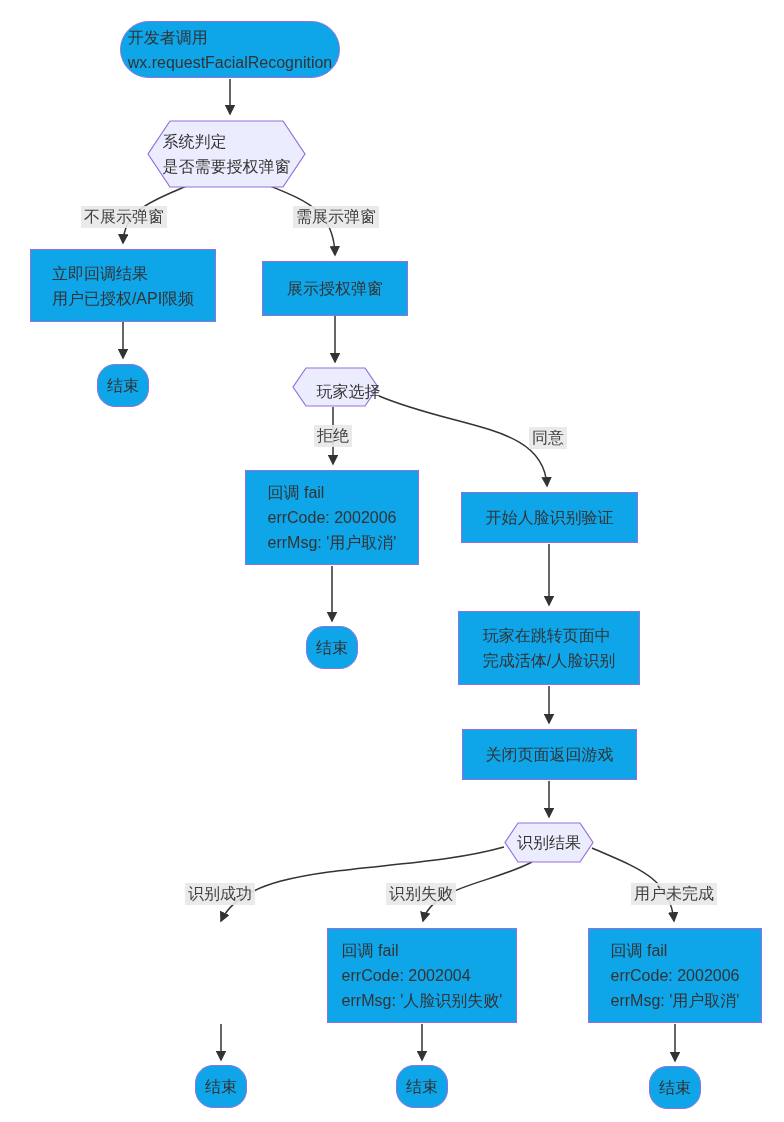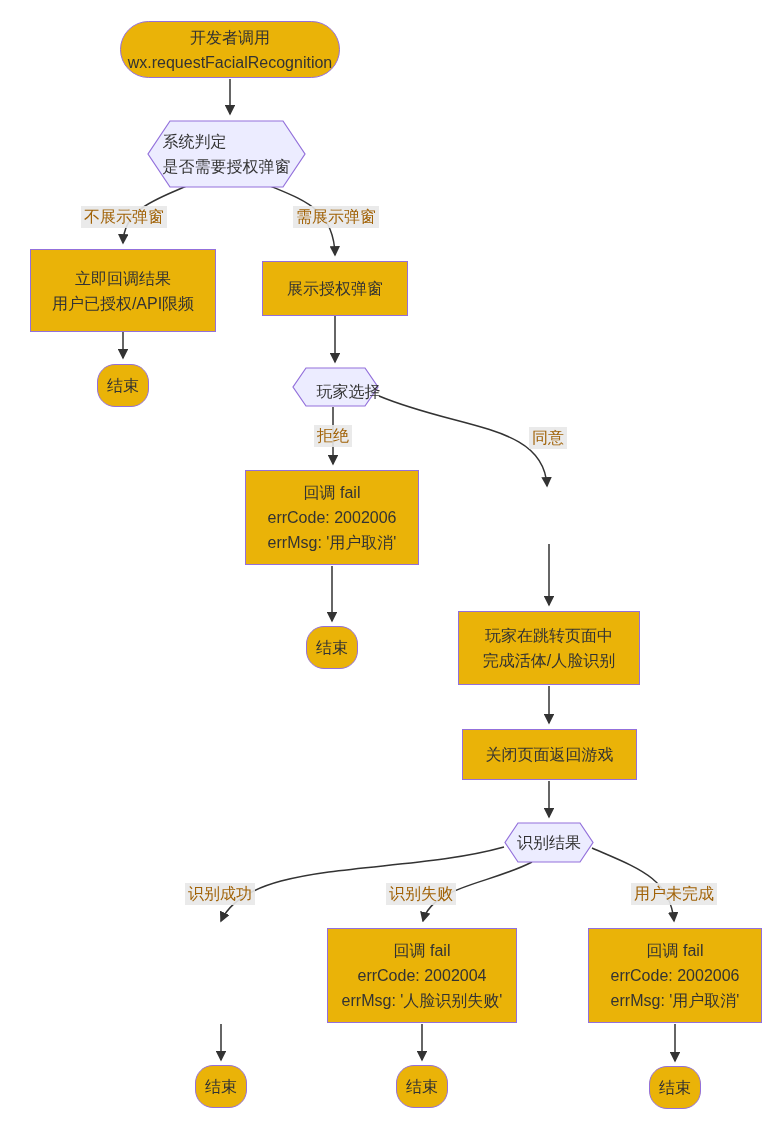"开发者调用" .node { background: #eab308 -> #0ea5e9; text-align: center -> left }
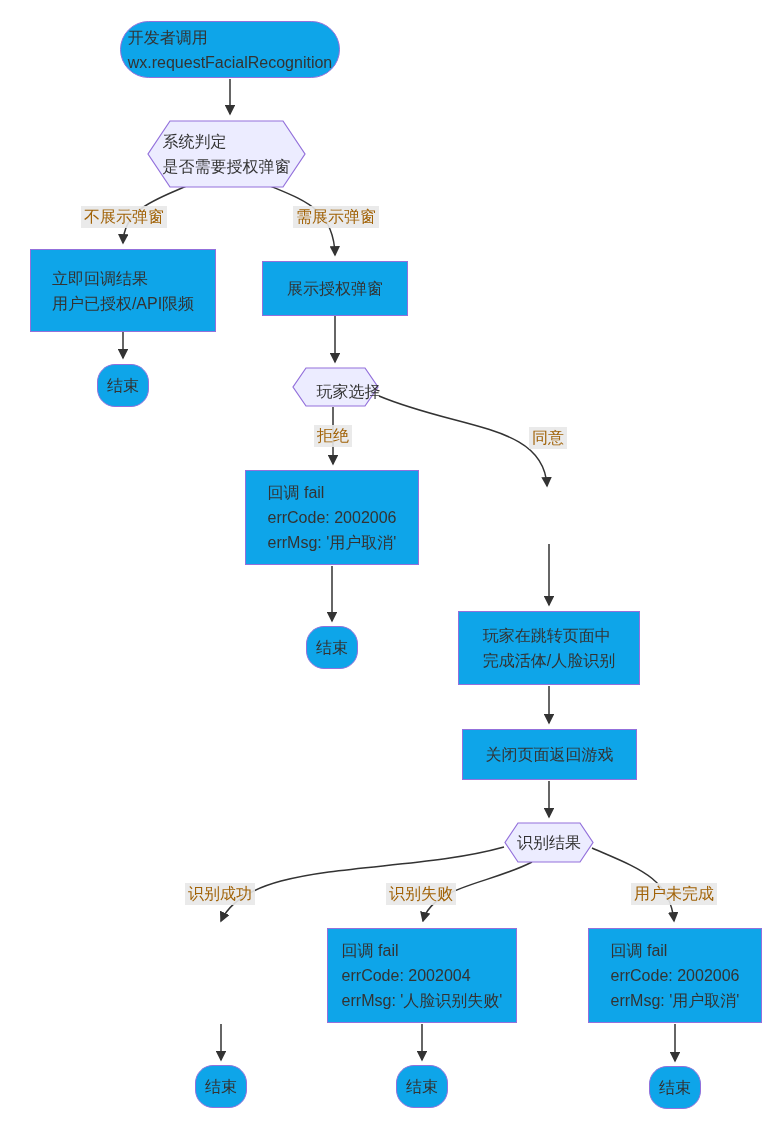"不展示弹窗" .edge-label { color: #a16207 -> #404040 }
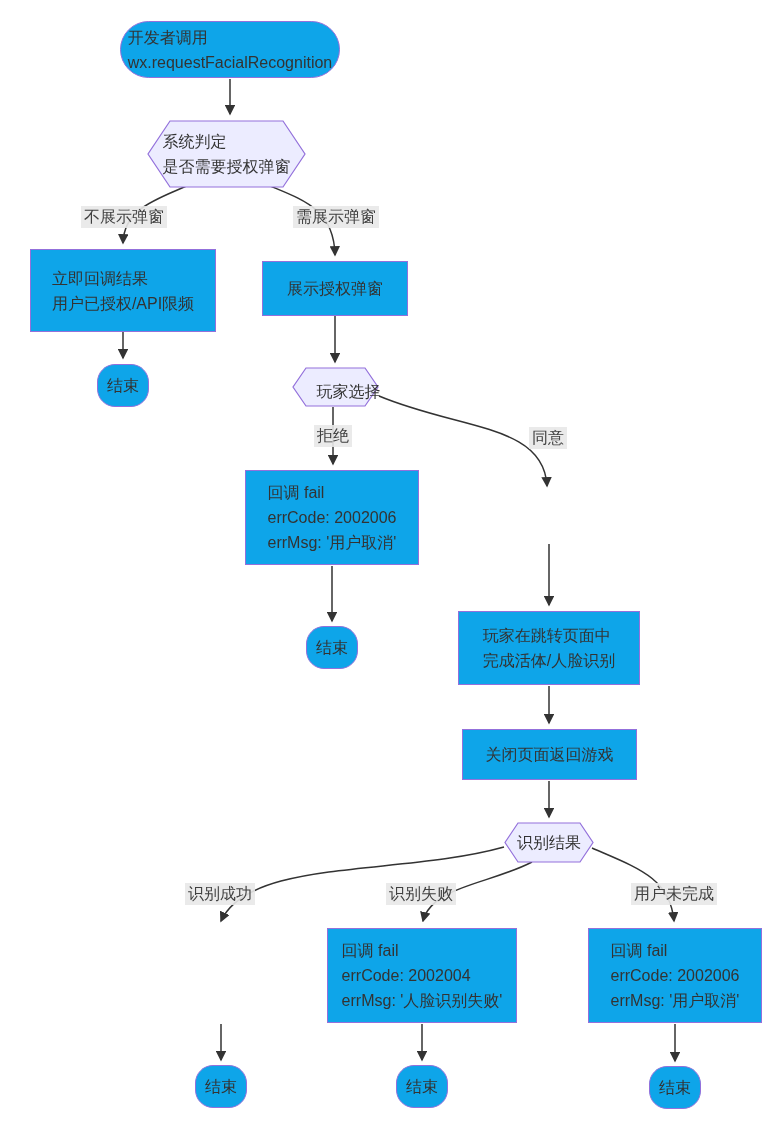"立即回调结果" div.node { height: 83px -> 73px }
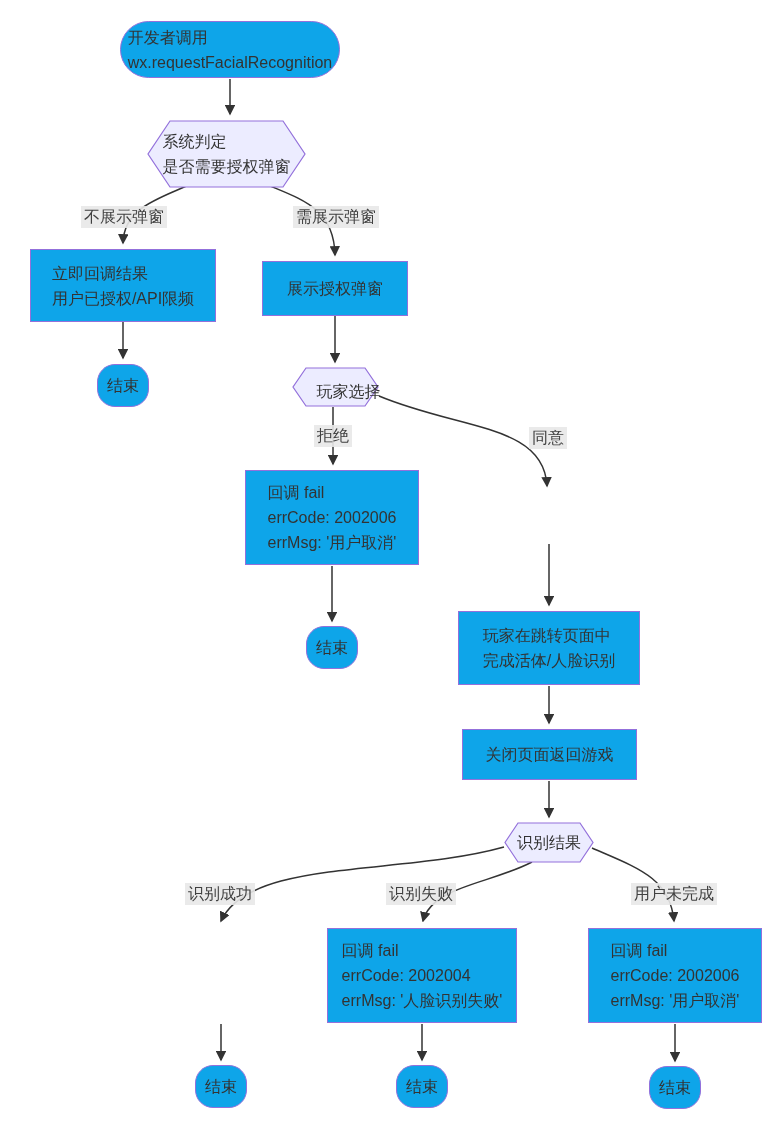"开始人脸识别验证" div.node { html: none -> <div>开始人脸识别验证</div> }
